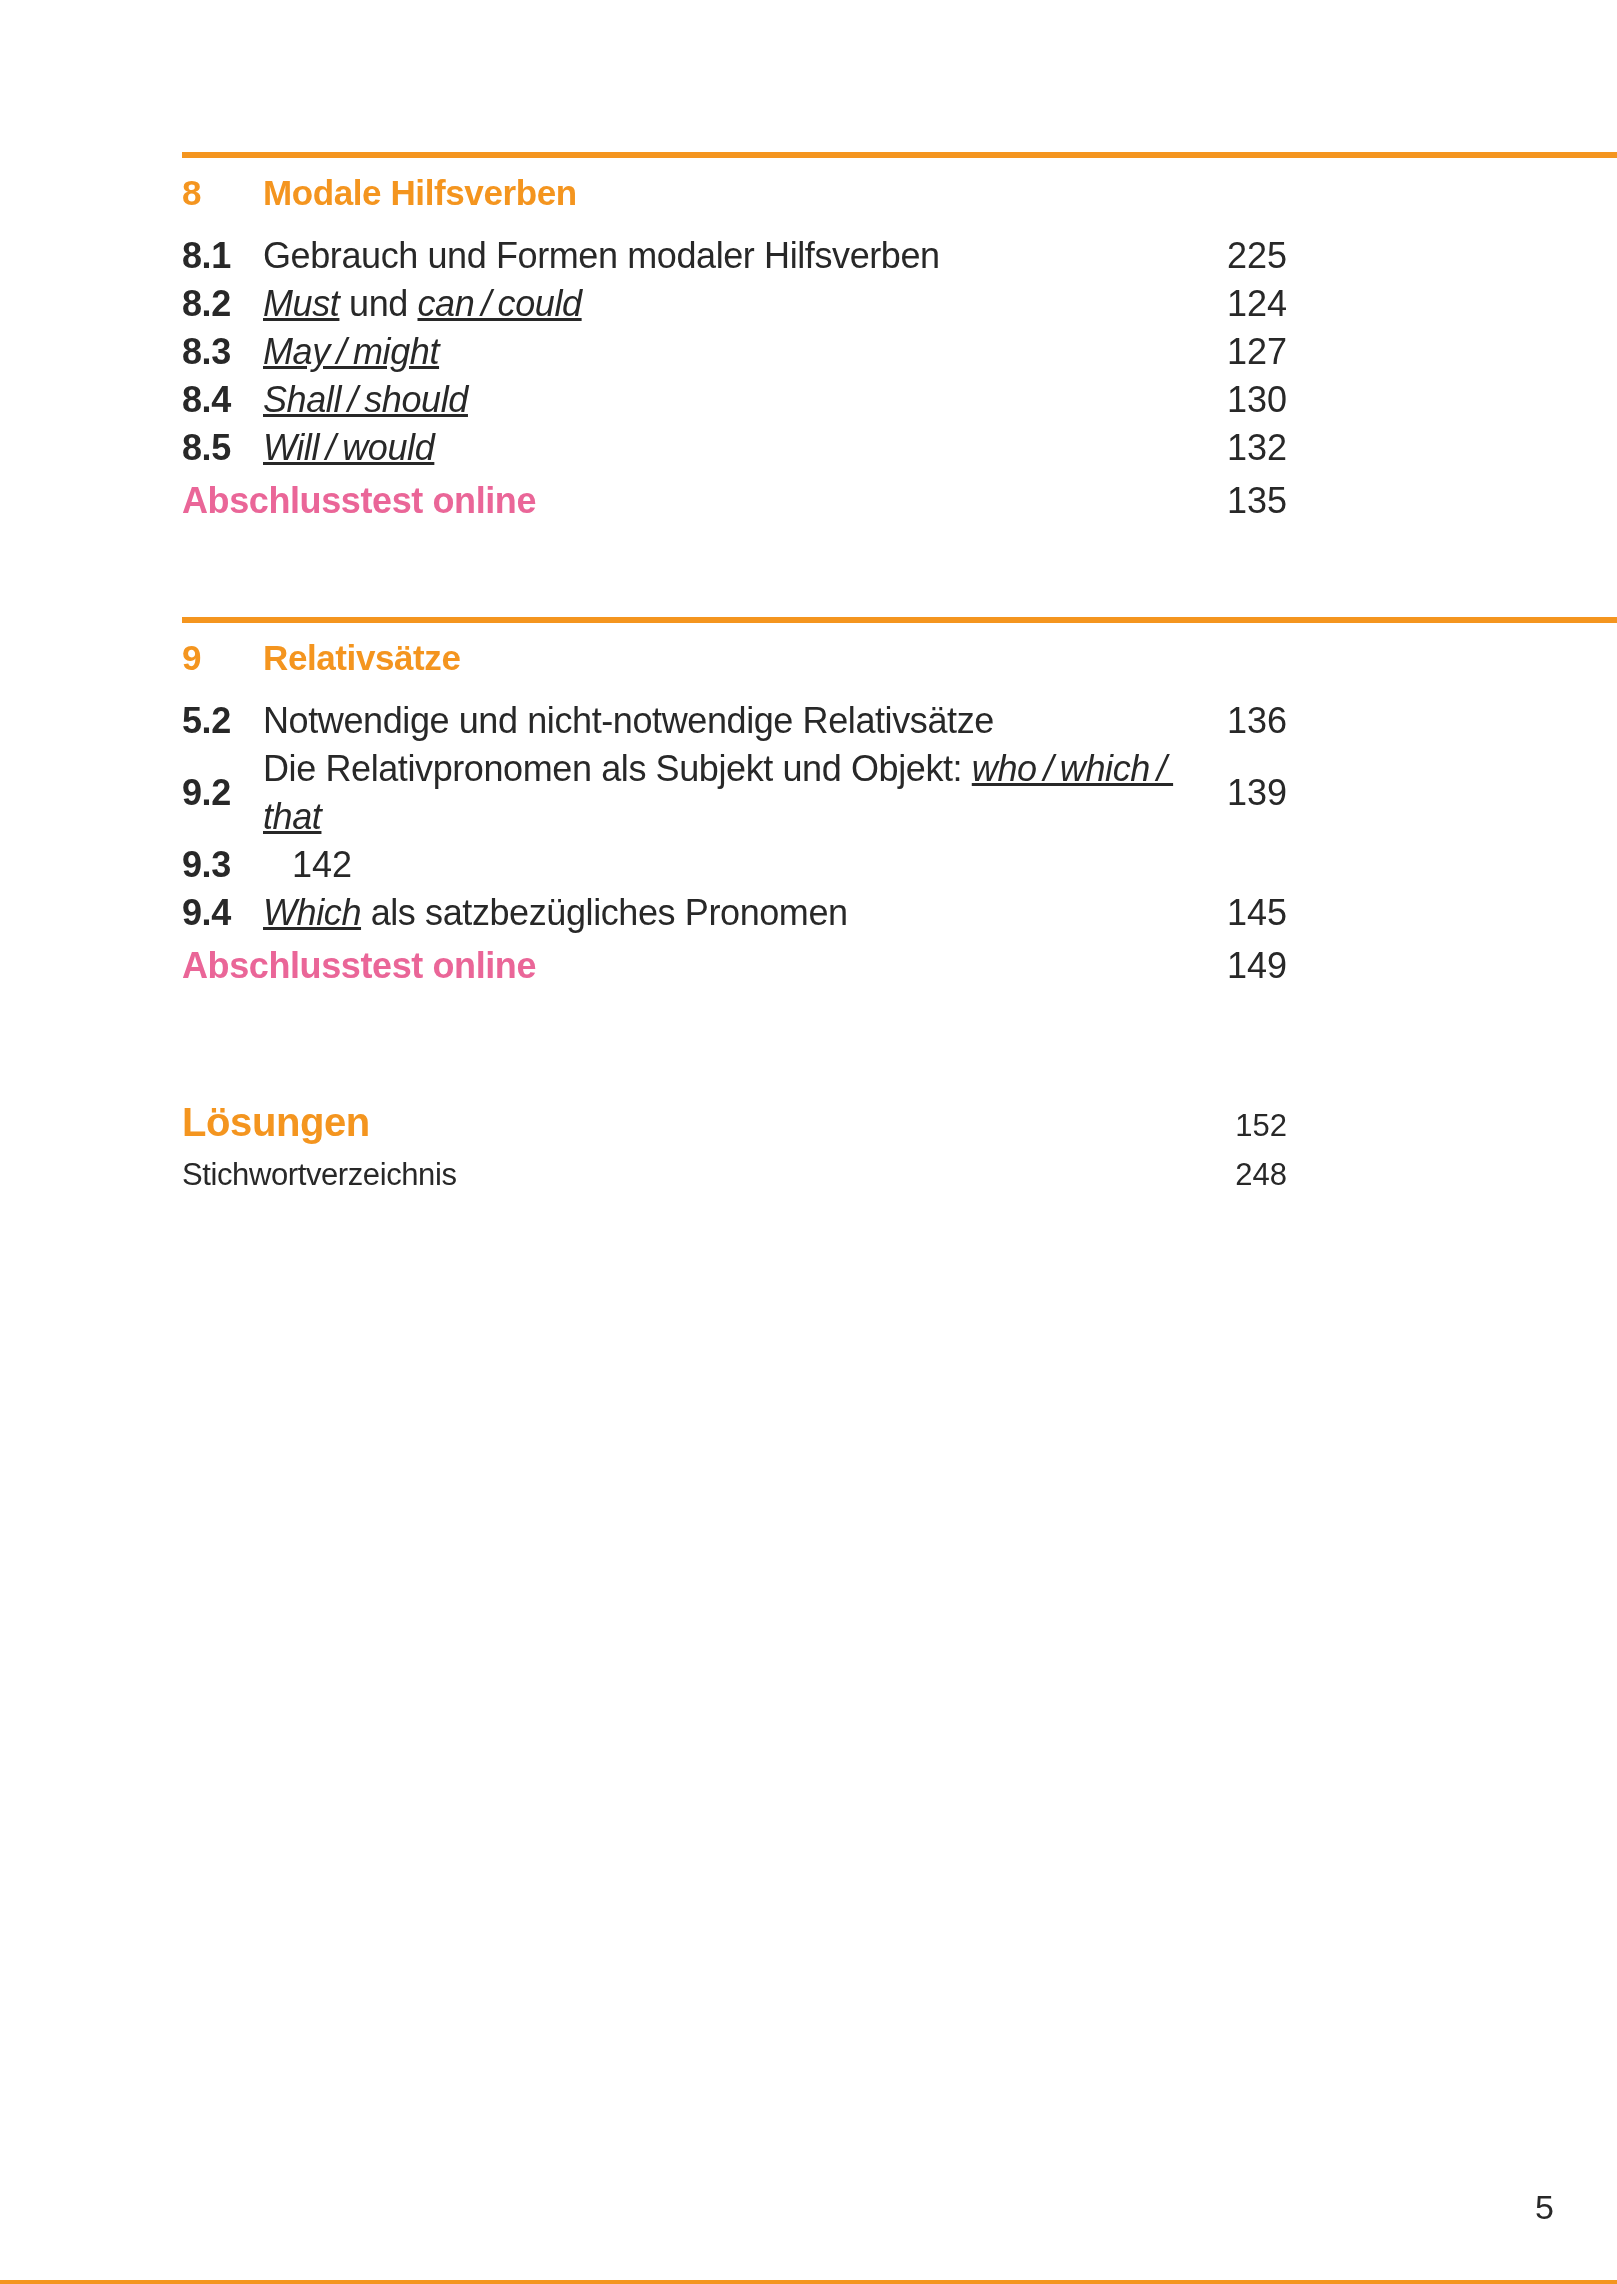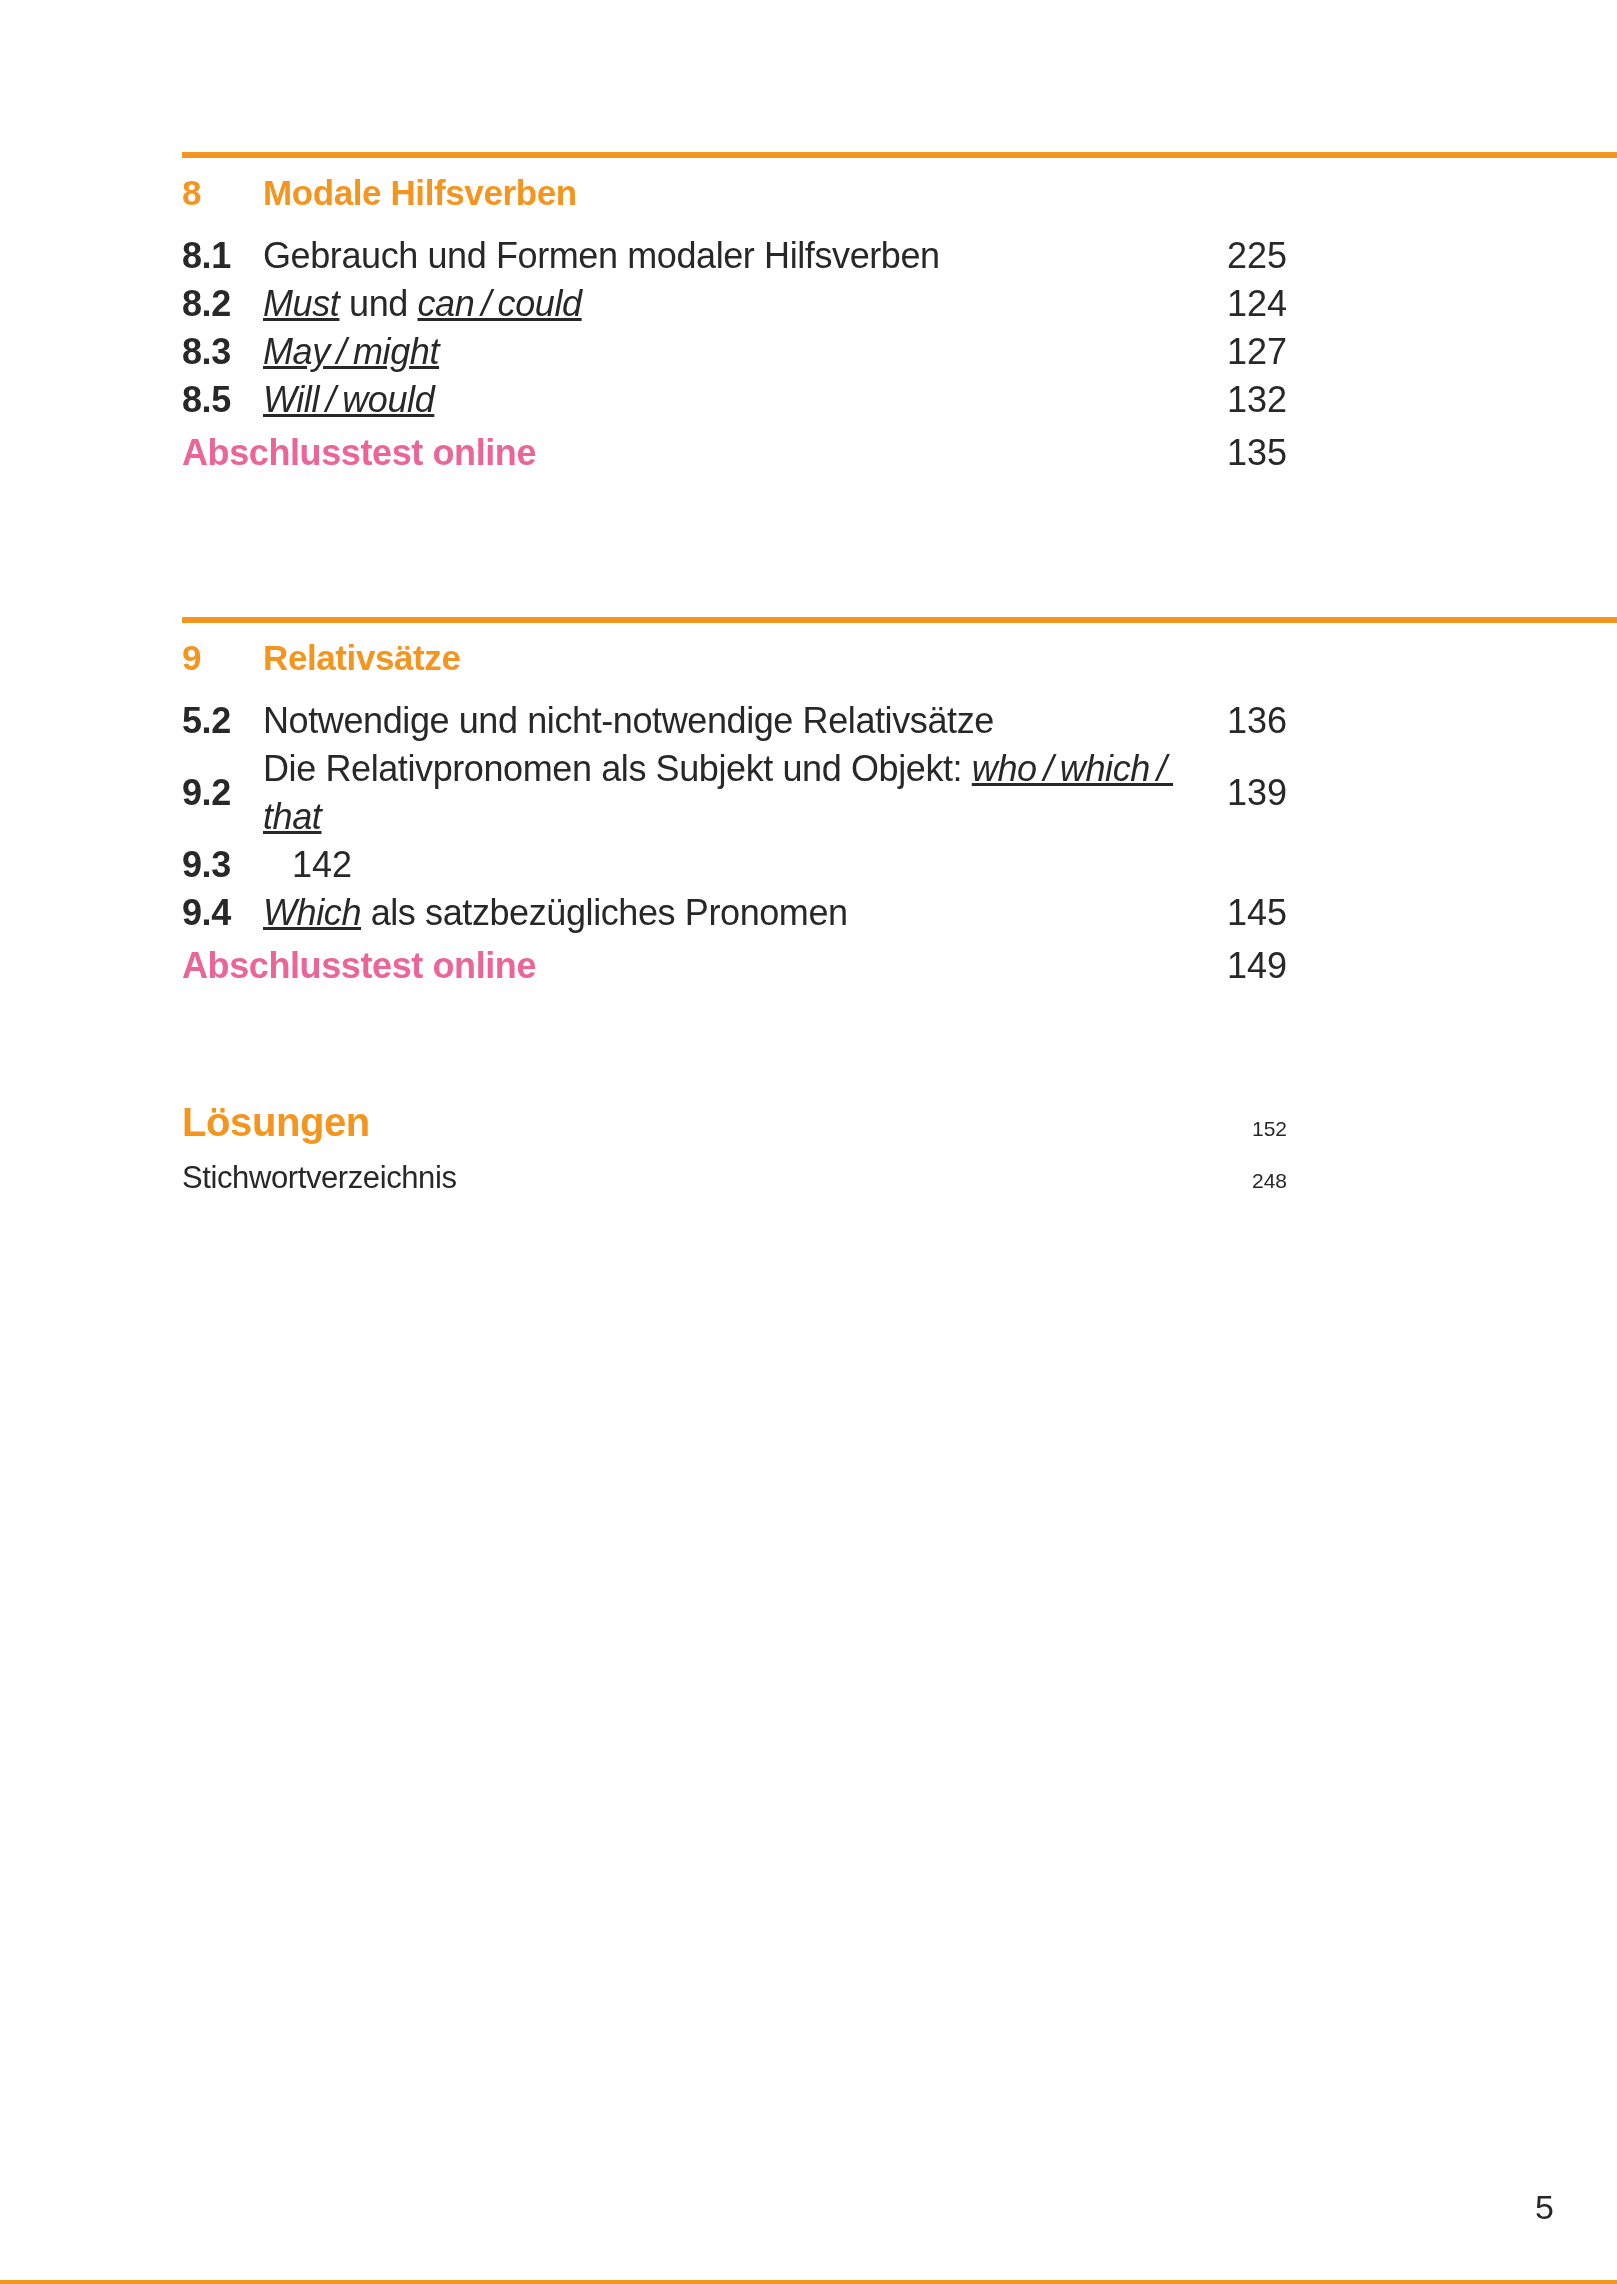"8.4" div.row { html: none -> <div> <span>8.4</span> <span><span>Shall / should</span></span> <span>130</span> </div> }
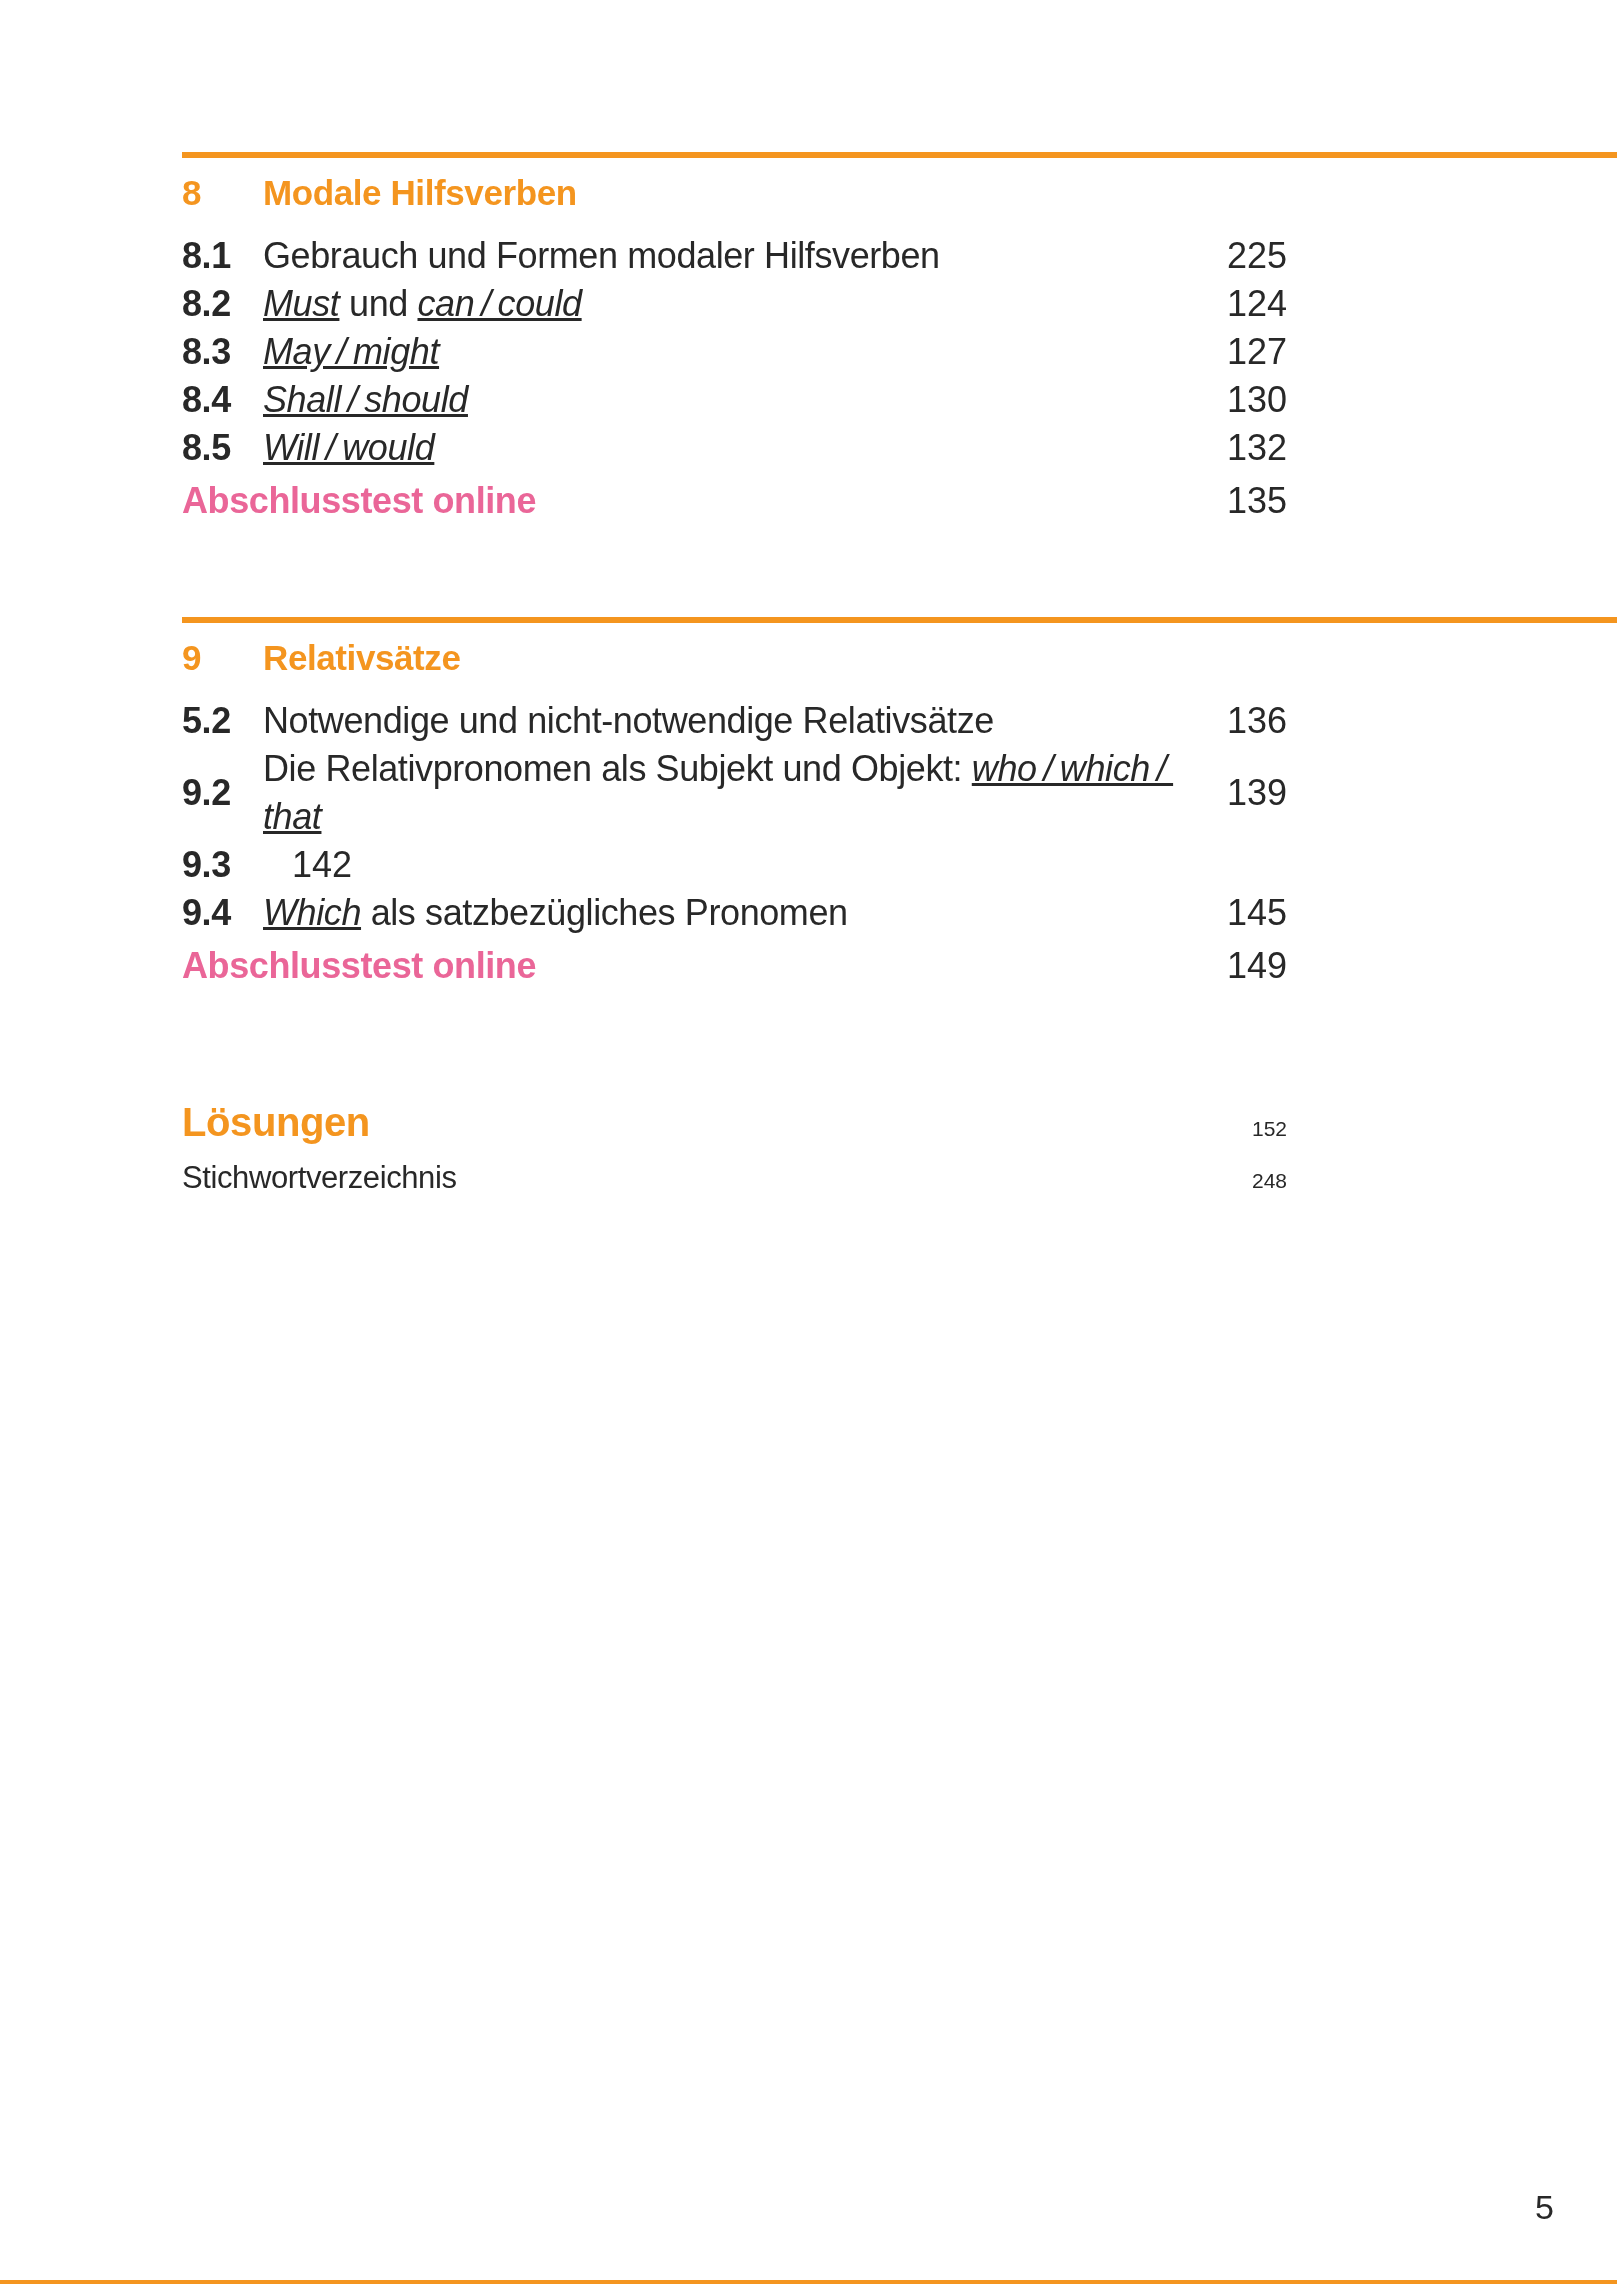"152" .closing-page { font-size: 21px -> 31px }
